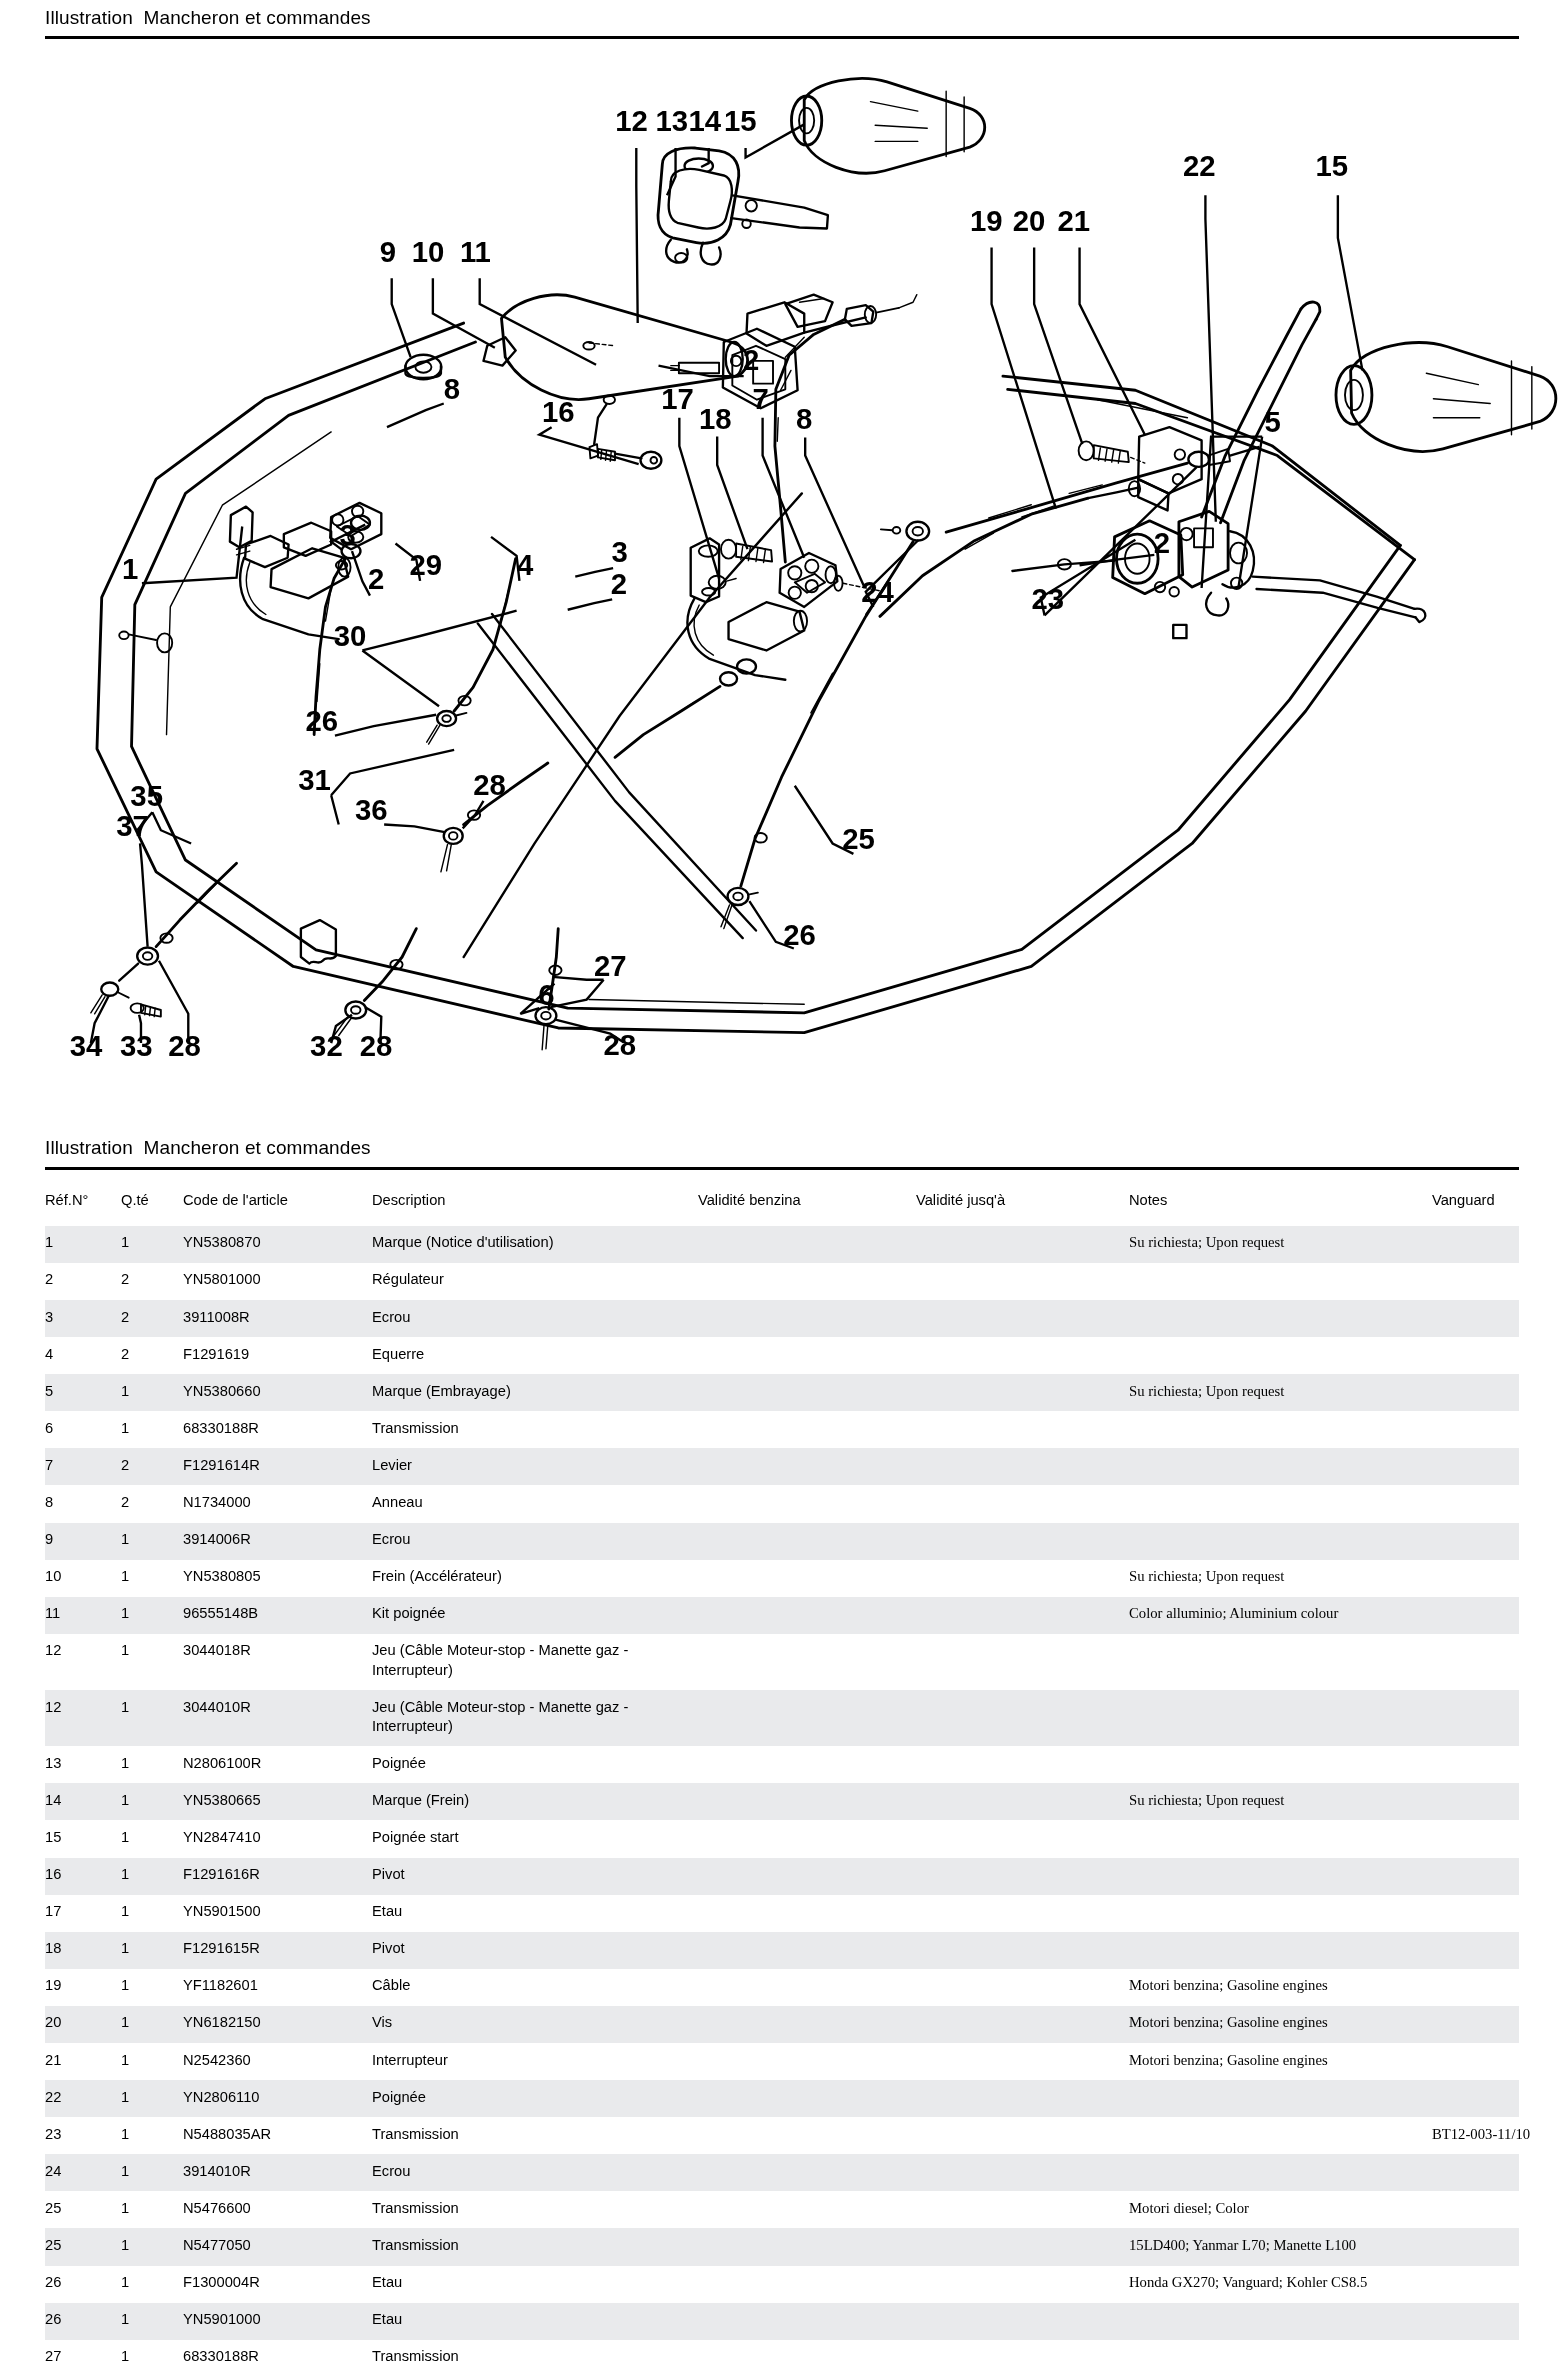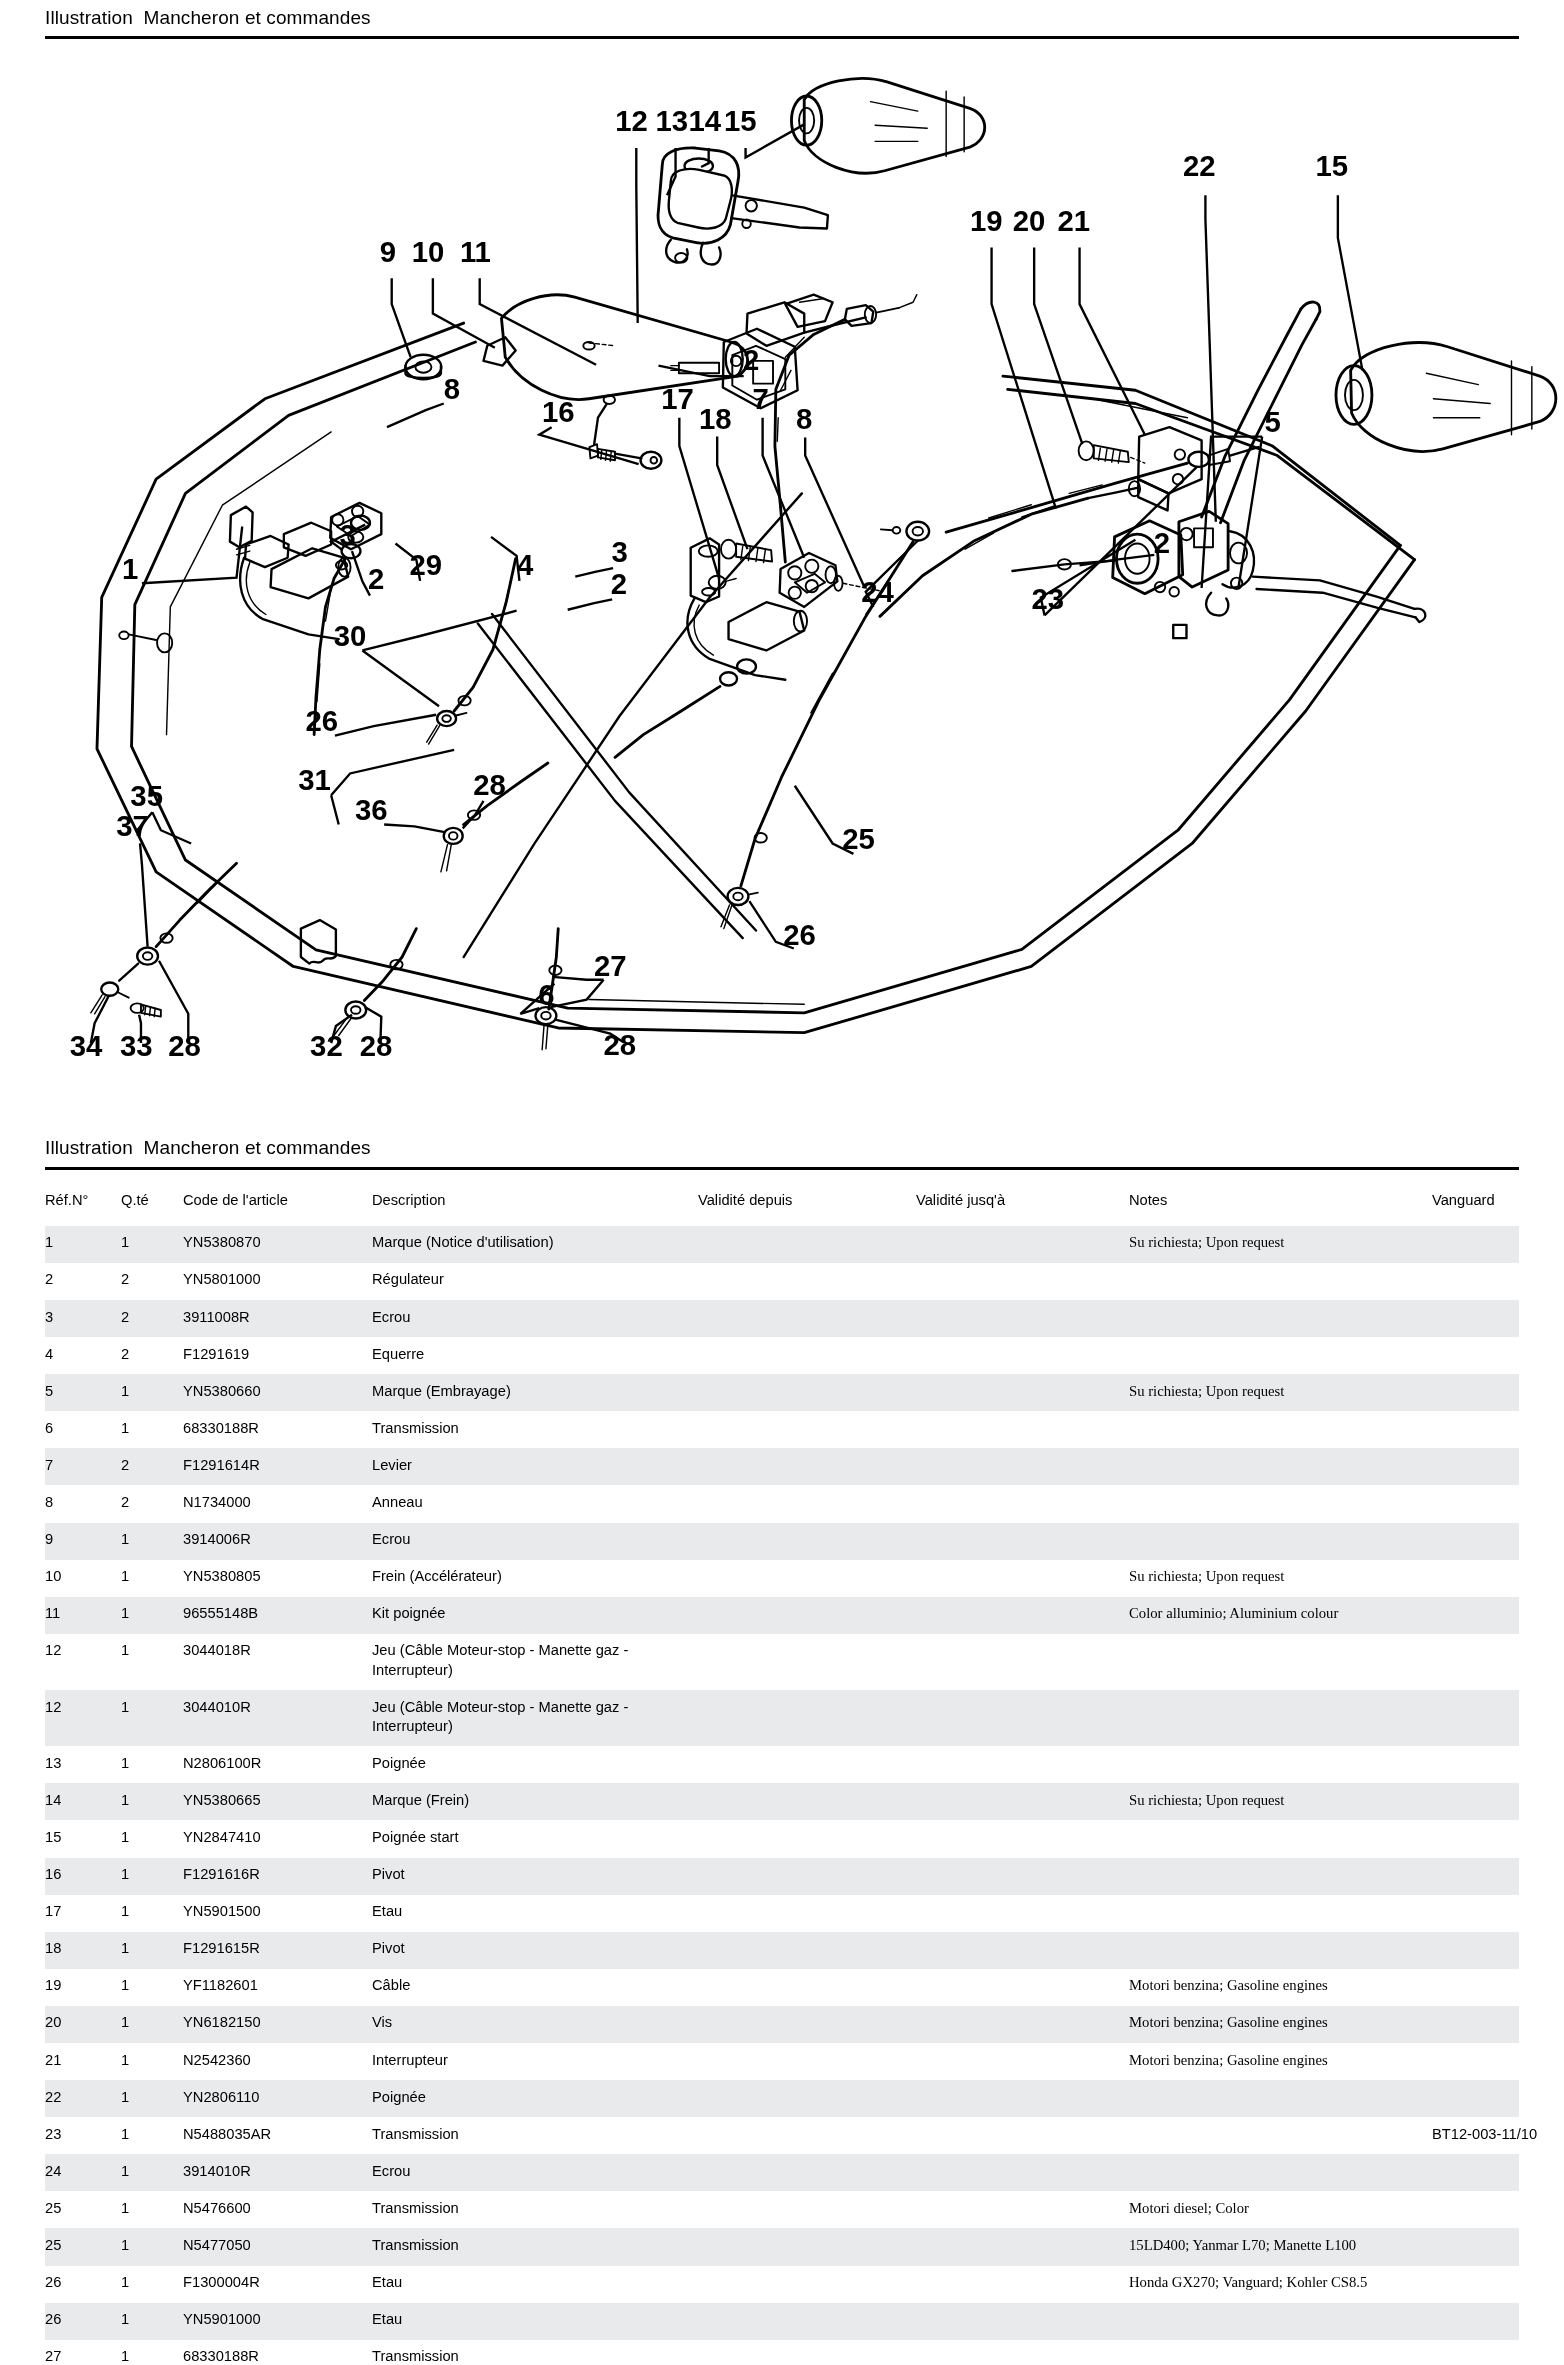"Validité depuis" th { text: depuis -> benzina }
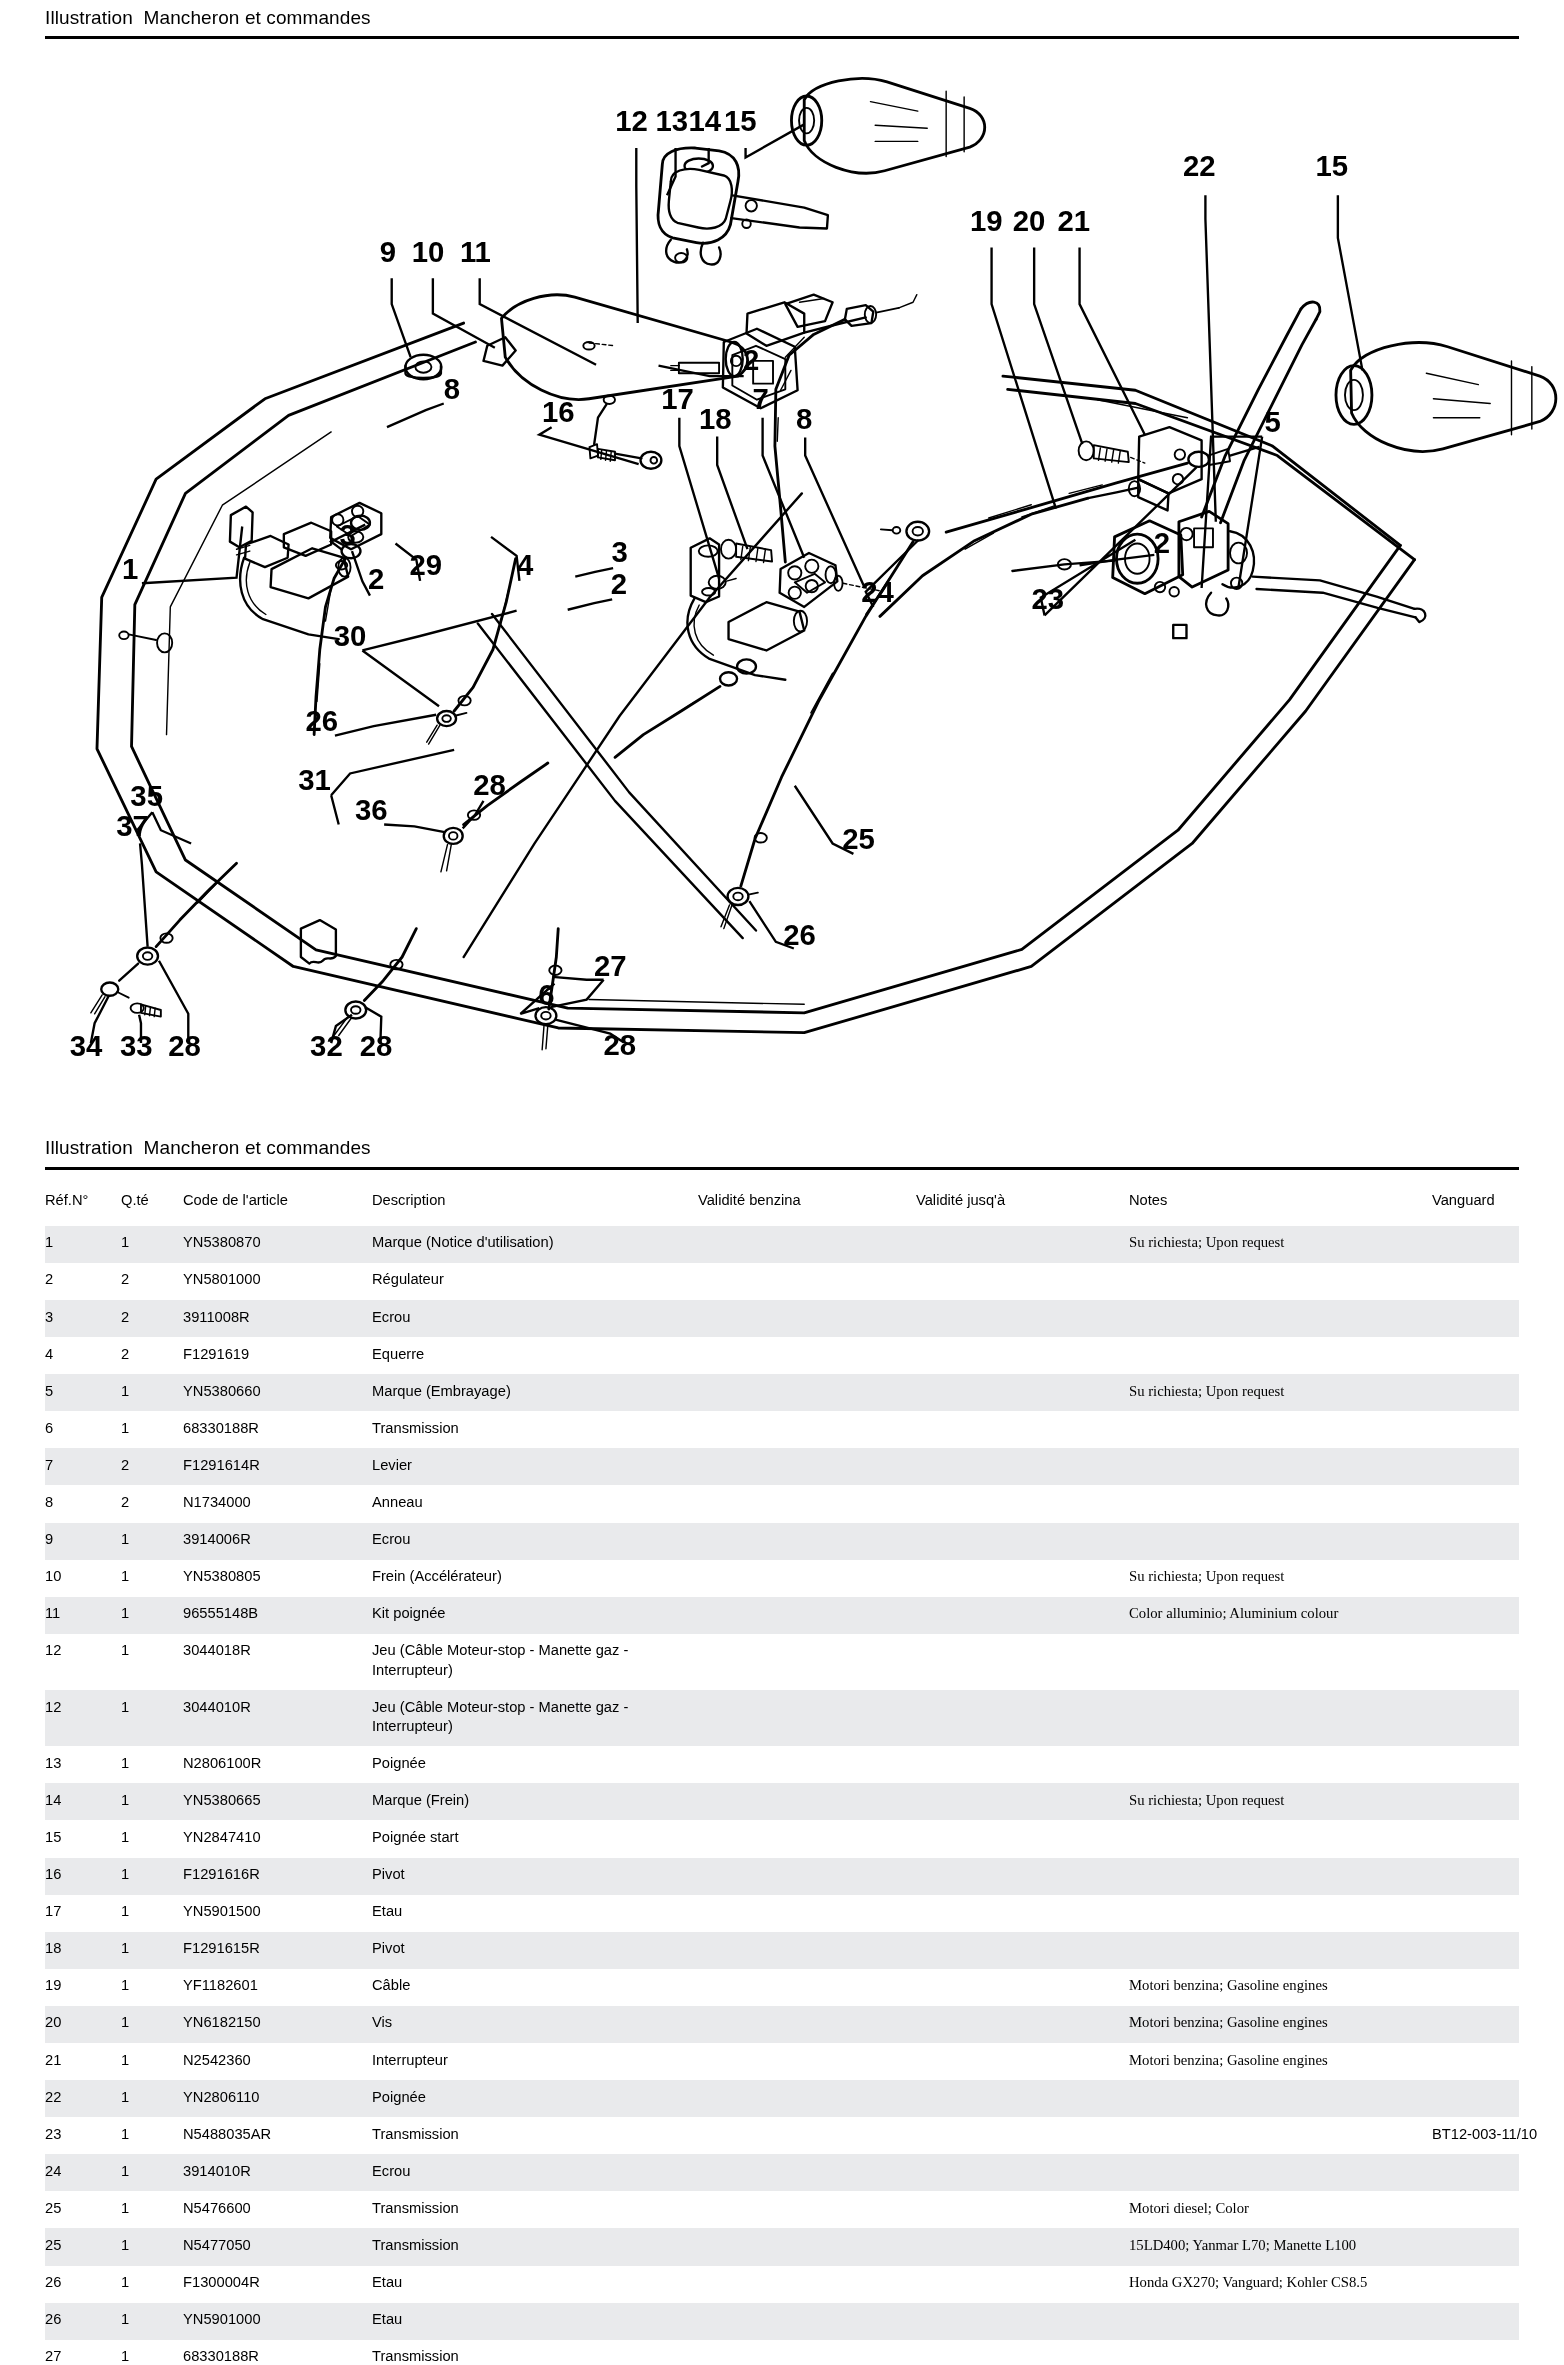"BT12-003-11/10" .tbl tbody td.bulletin { font-family: none -> Liberation Serif, serif }
